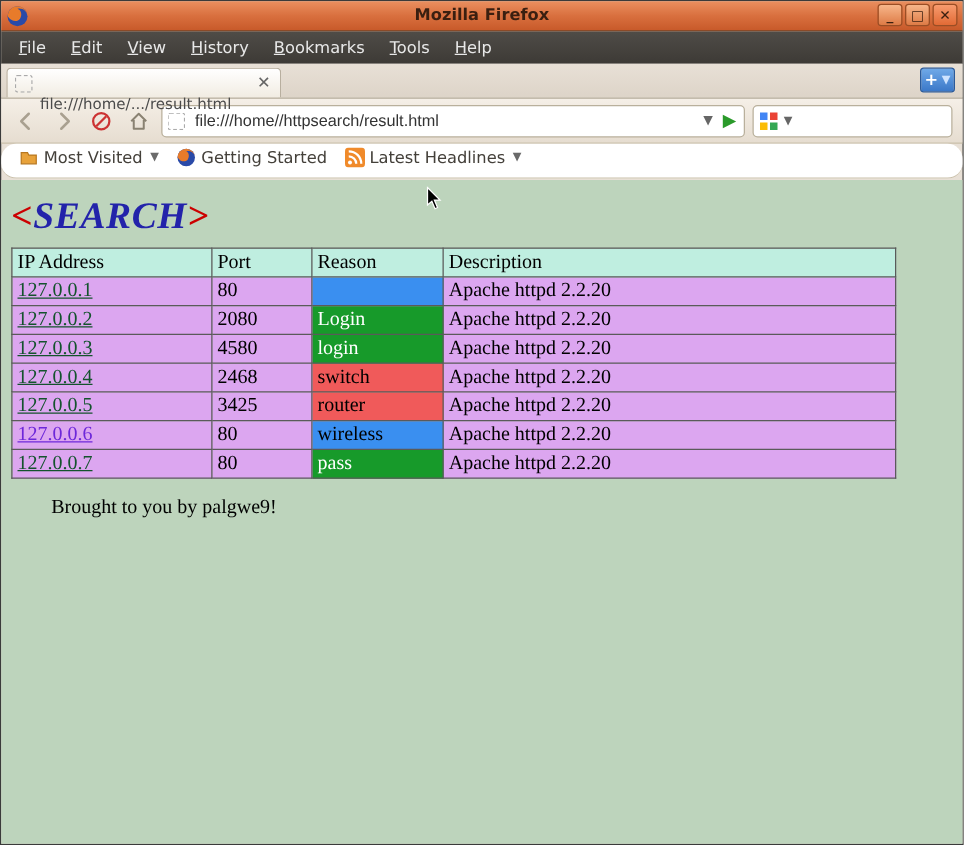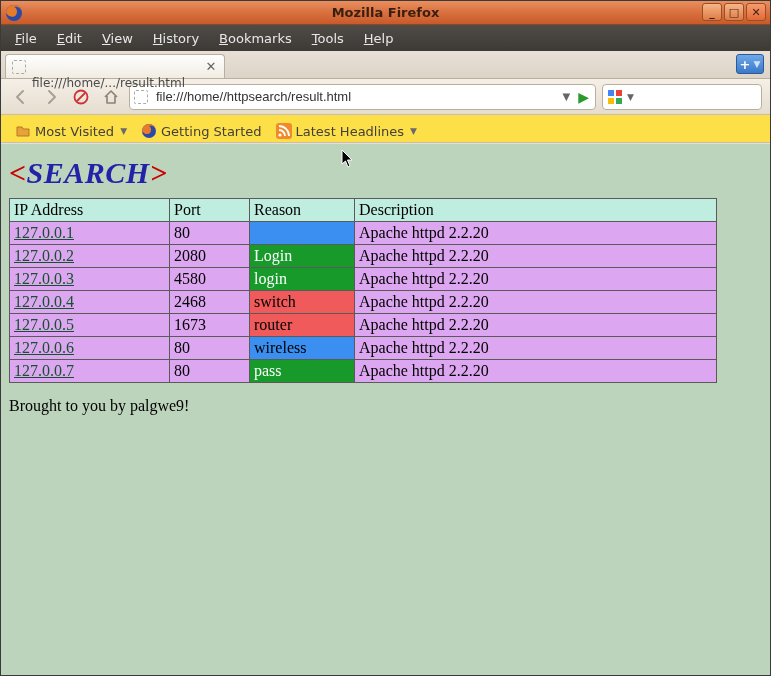"Most Visited" .bmrow { align-items: flex-end -> flex-start; background: #fde047 -> #ffffff; border-radius: none -> 12px }
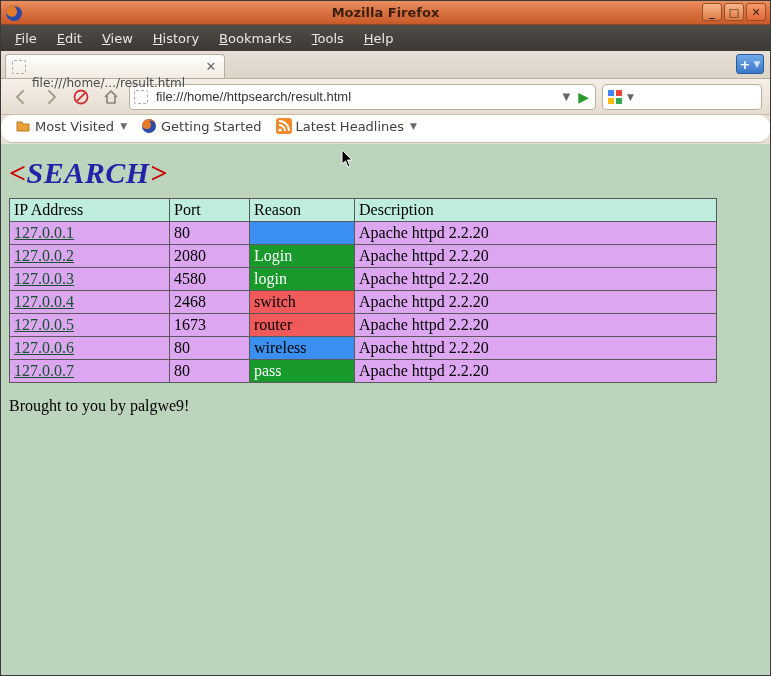"1673" td { text: 1673 -> 3425 }
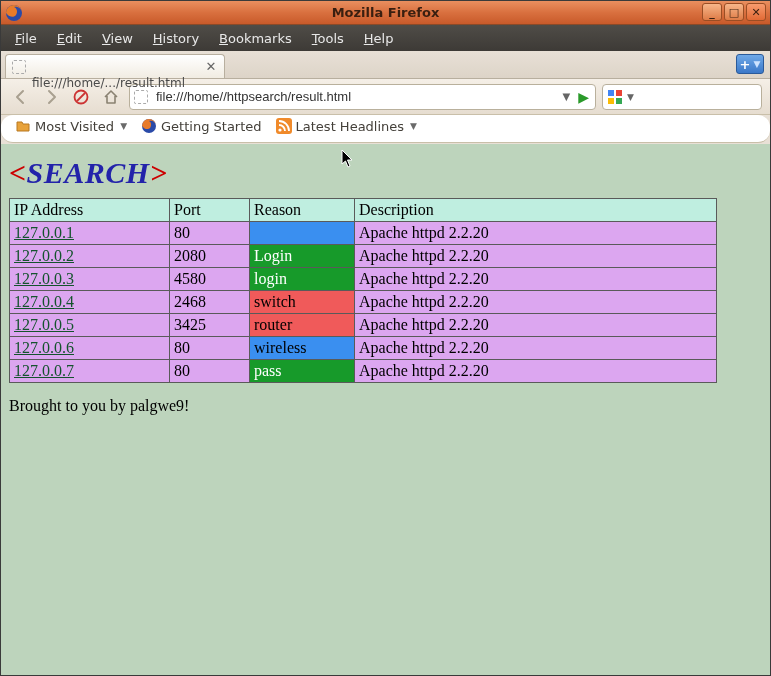"127.0.0.6" table.res td.ip a.visited { color: #14532d -> #6d28d9 }
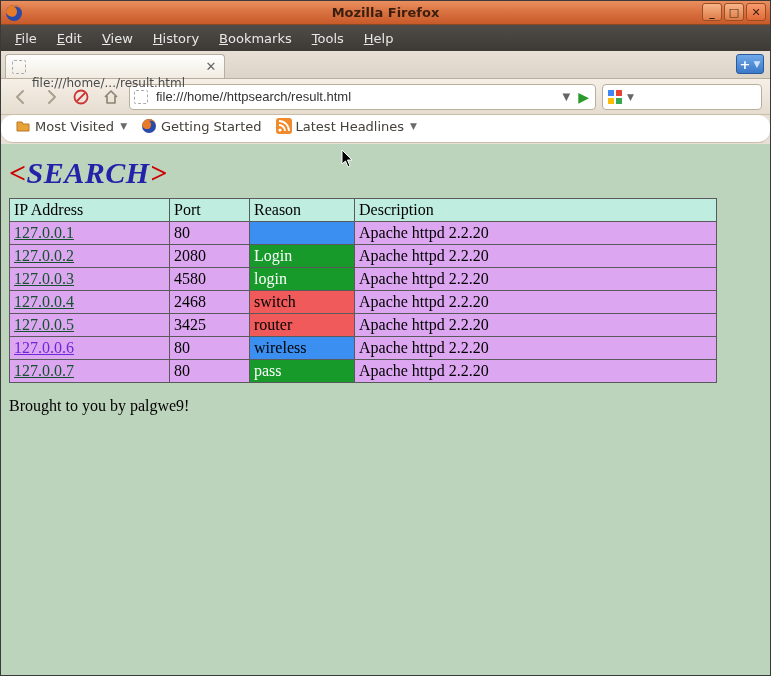"Brought to you by palgwe9!" .footer { margin-left: none -> 32px }
